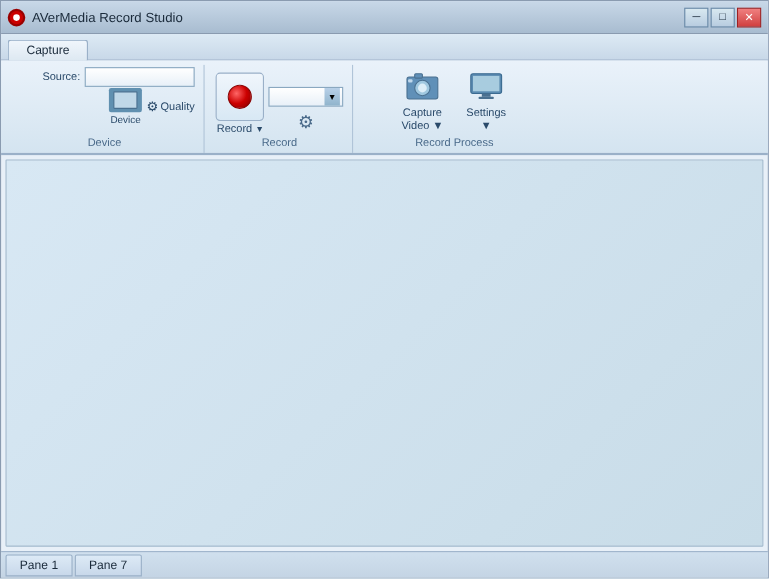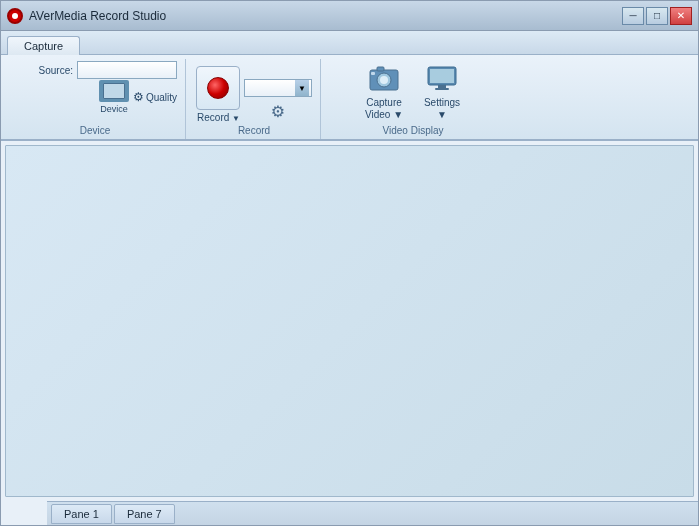"Video Display" div.ribbon-group-label { text: Video Display -> Record Process }
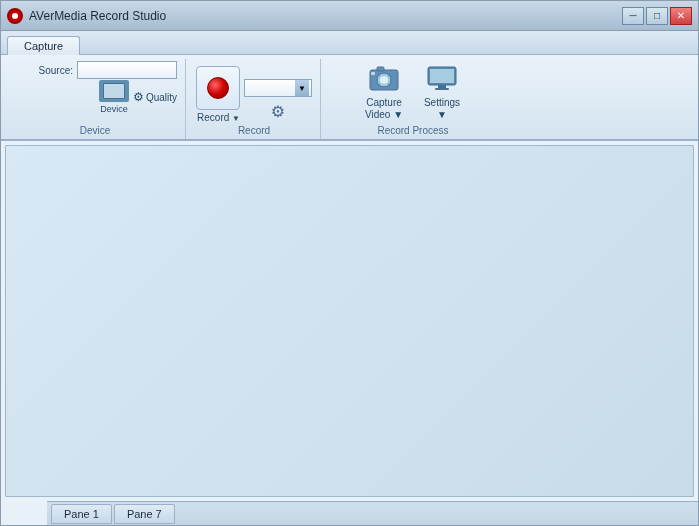"Pane 1" .status-bar { margin-left: 46px -> none }
